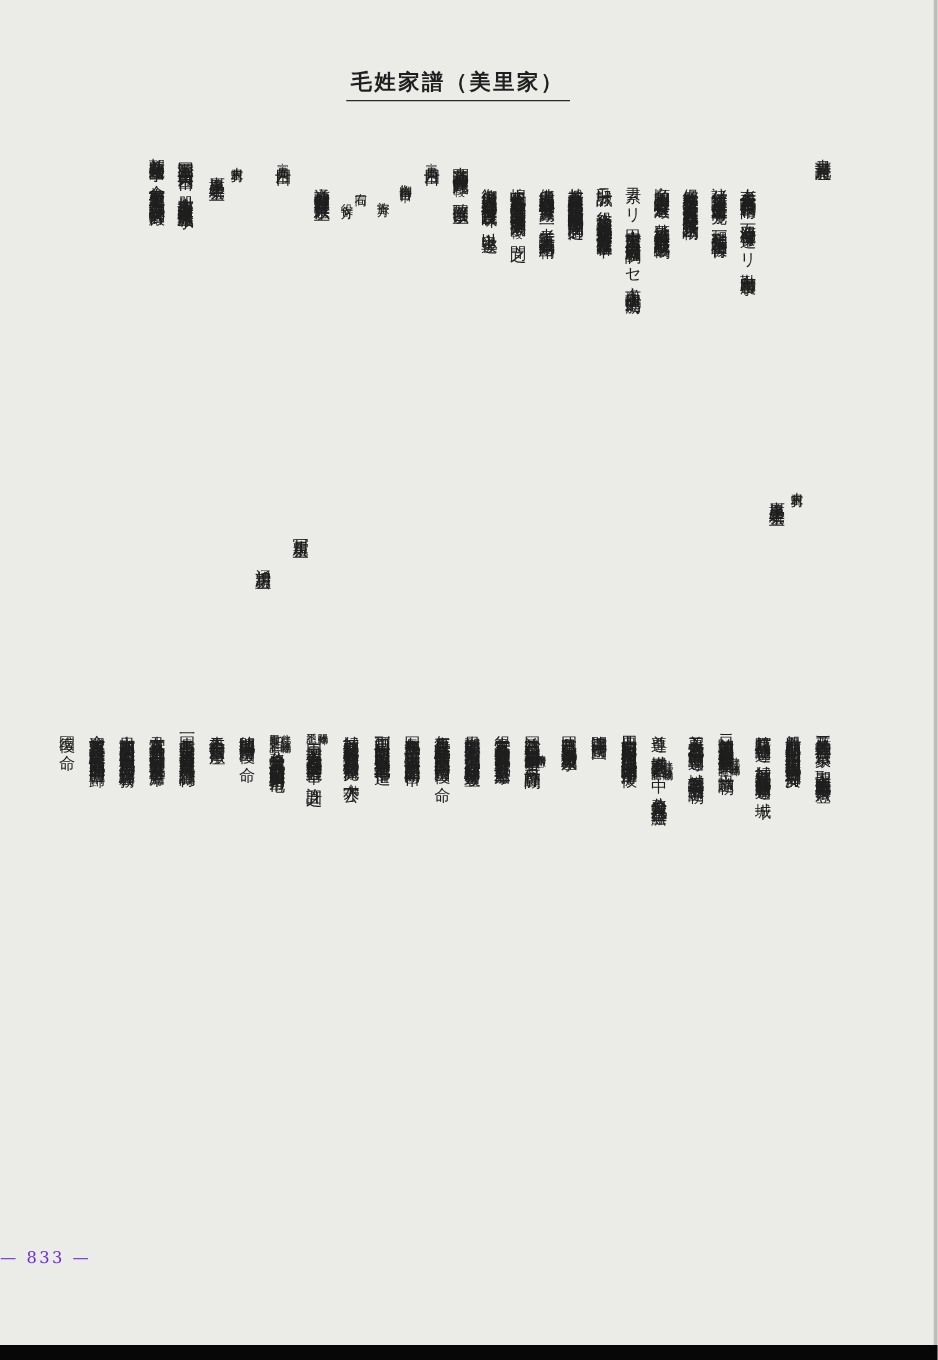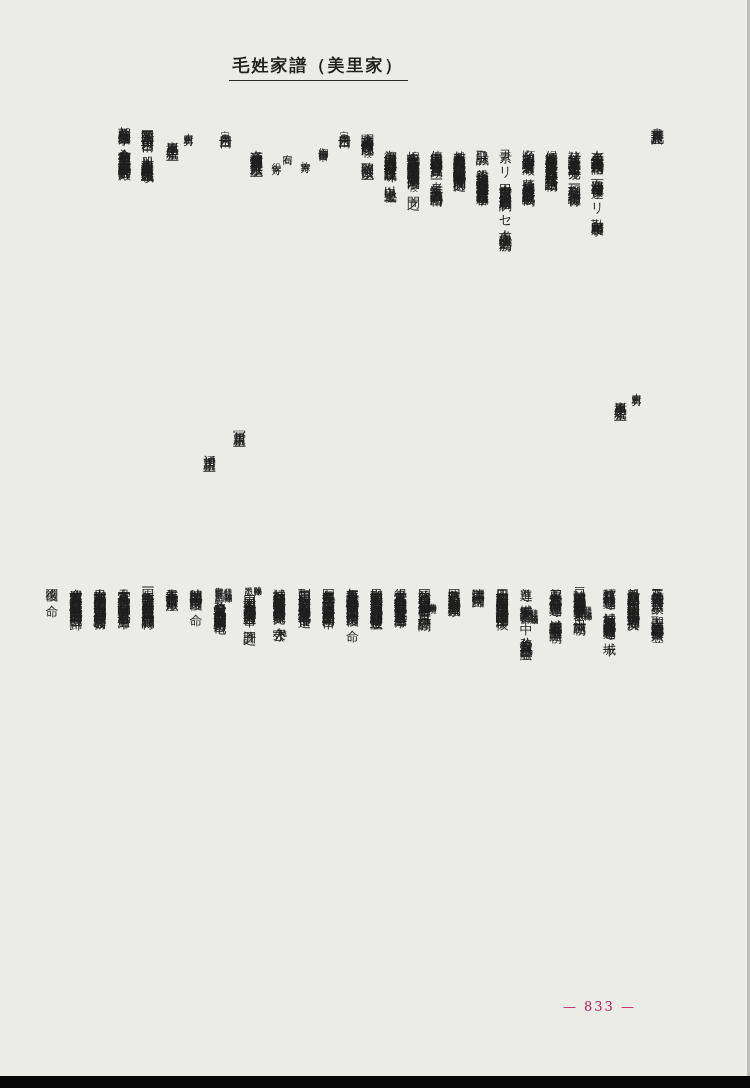"毛姓家譜（美里家）" .title-wrap { padding-left: none -> 48px }
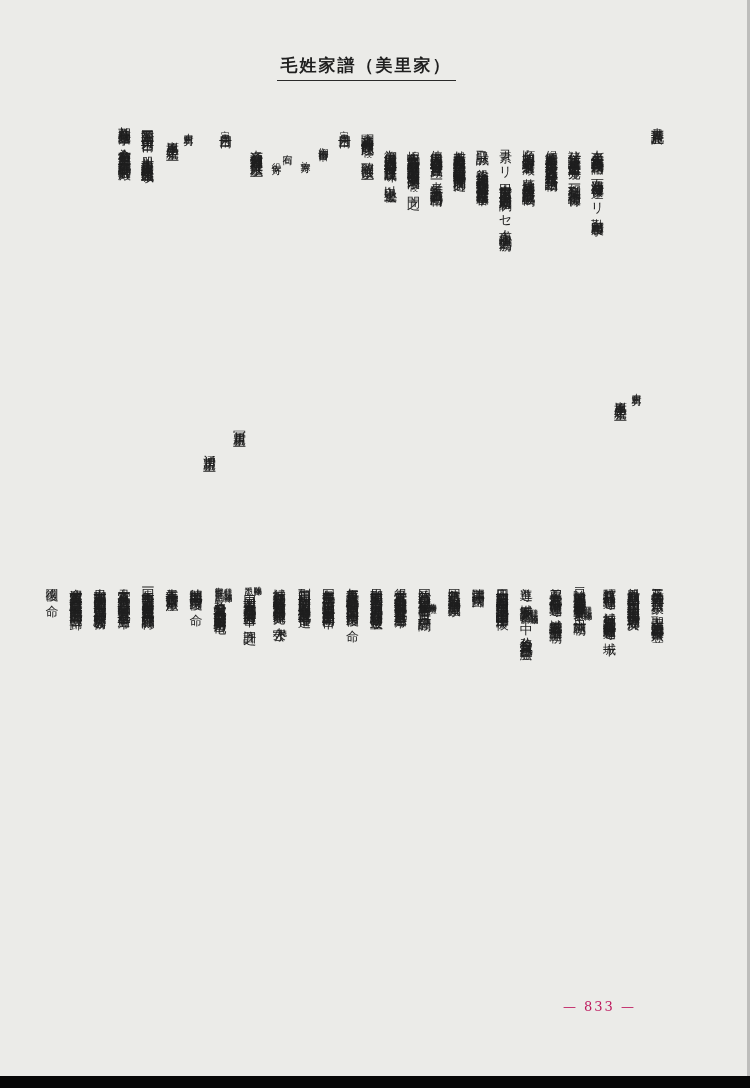"— 833 —" .page-number { color: #be185d -> #6d28d9; text-align: right -> left }
